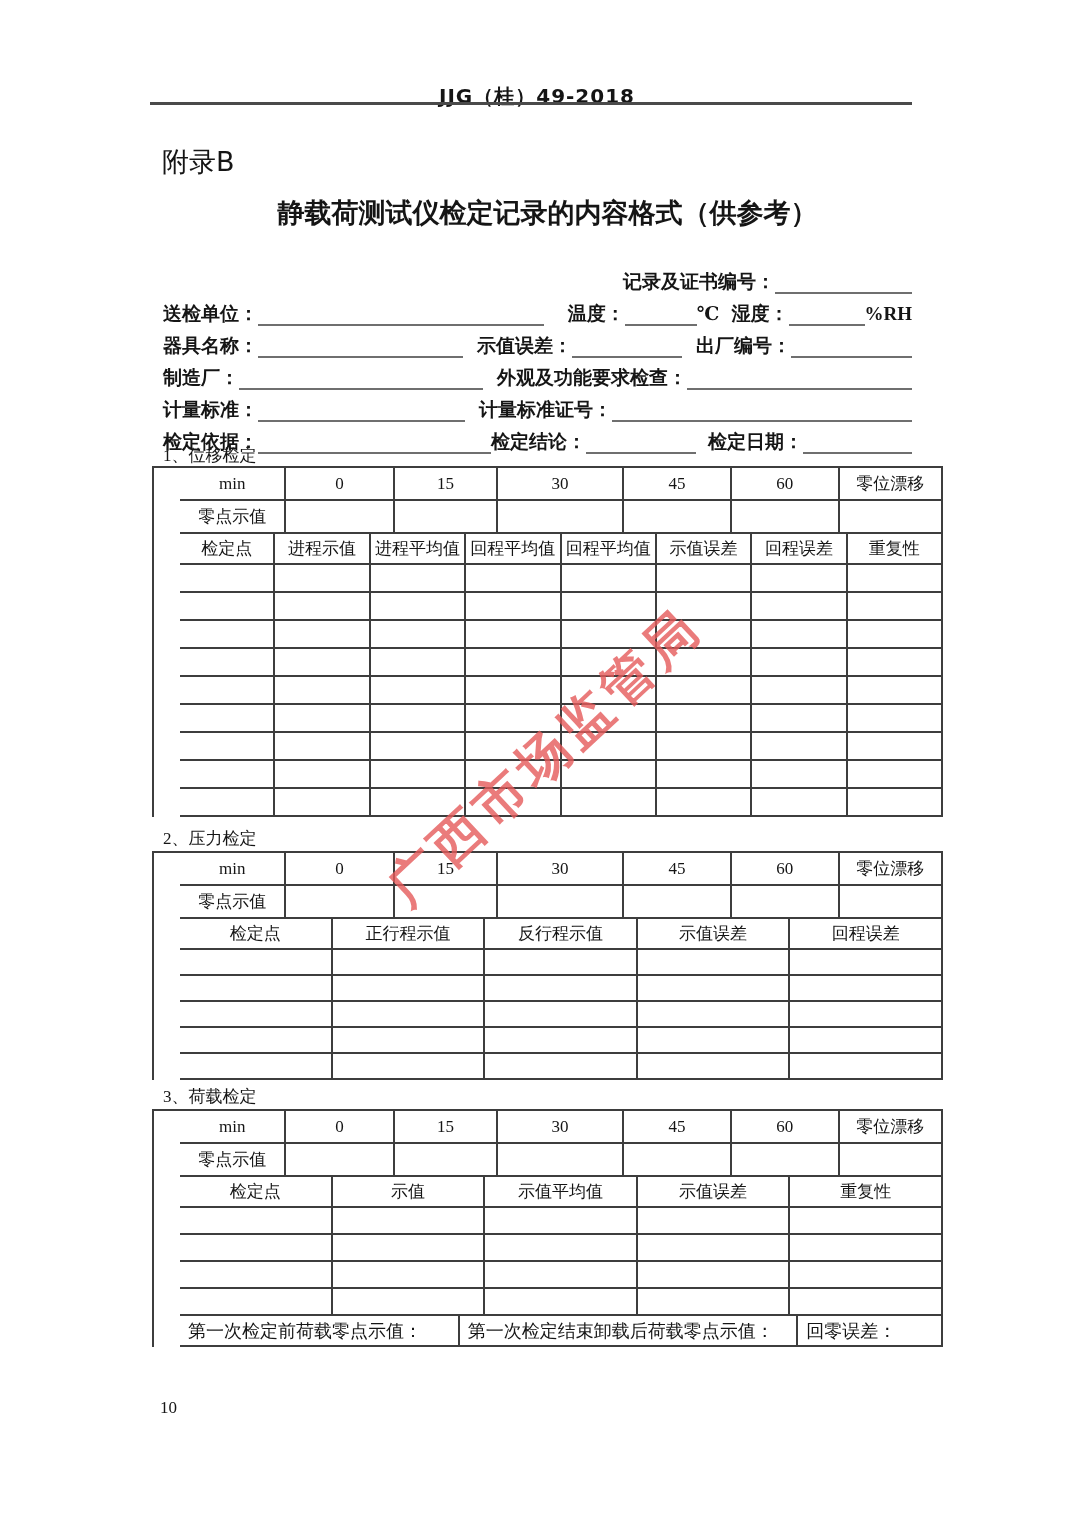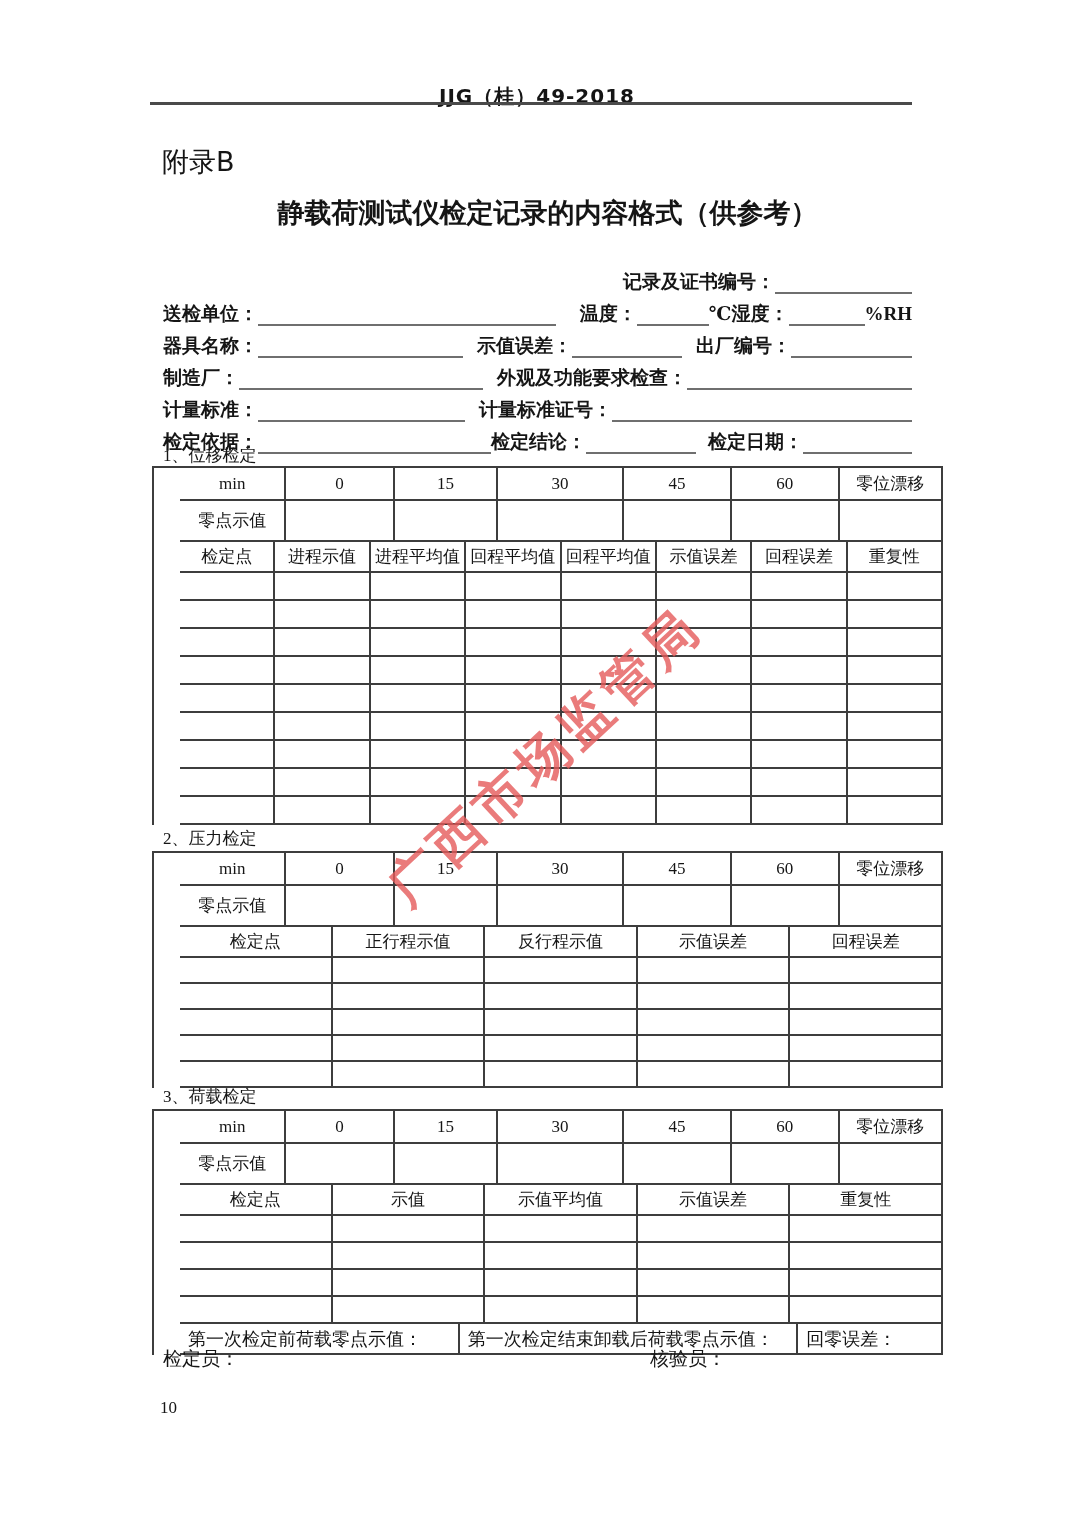"湿度：" span.flabel { margin-left: 0 -> 12px }
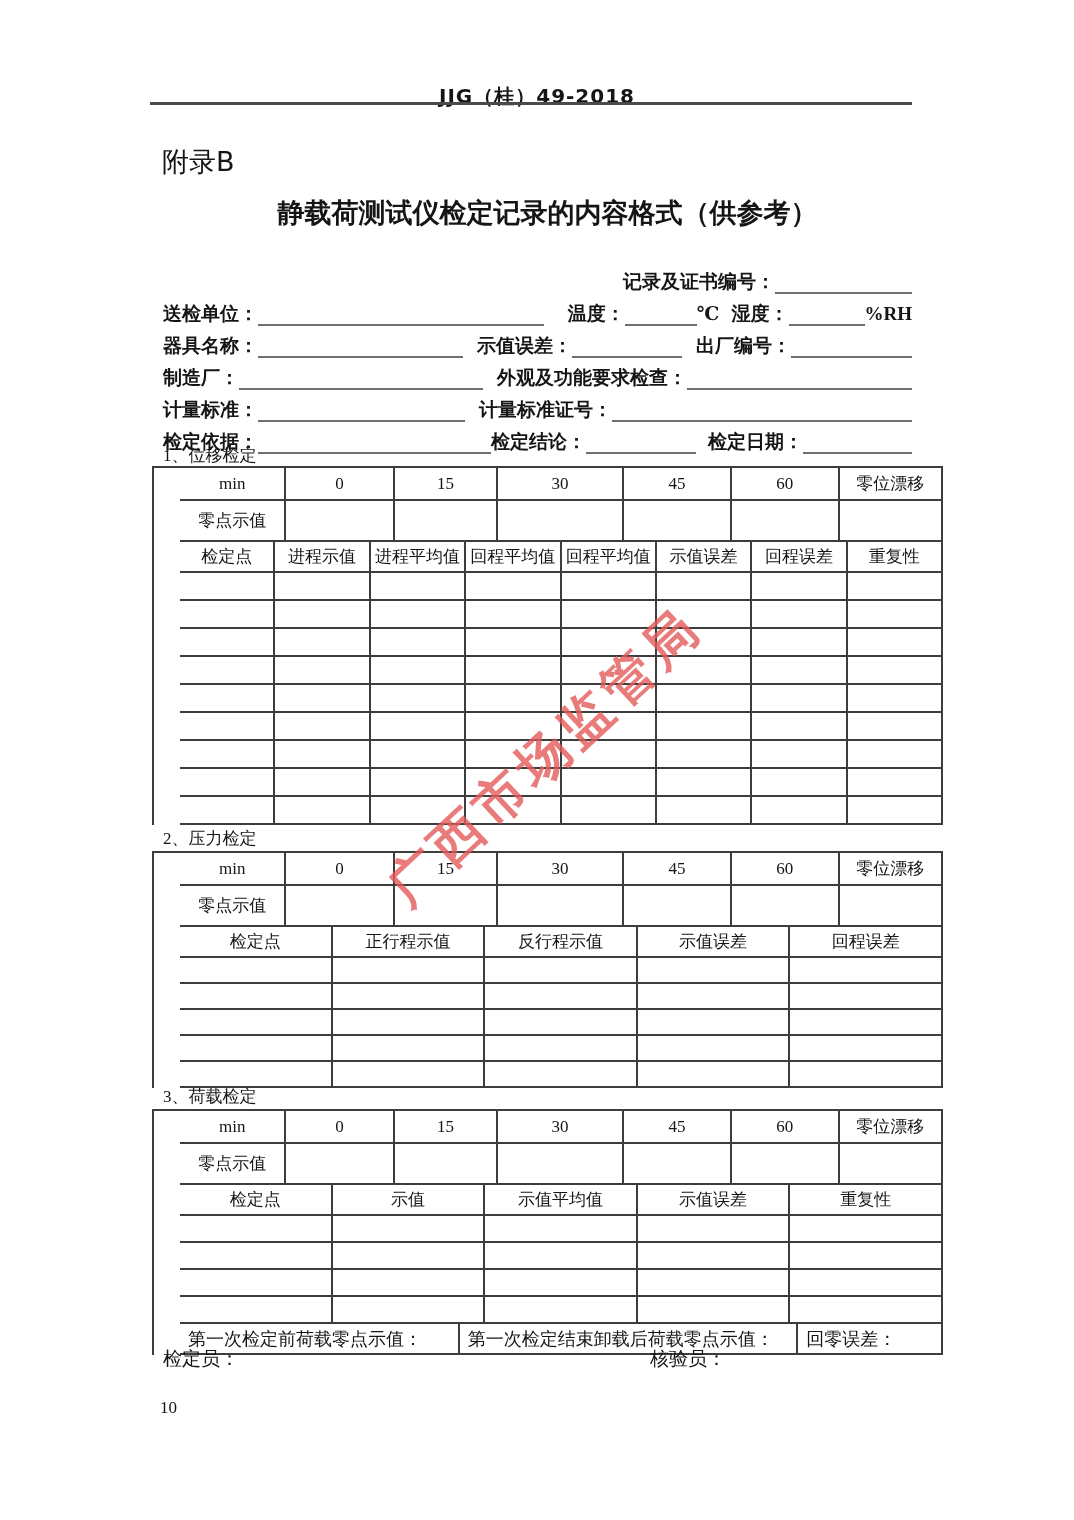"零点示值" .r2 .cell { height: 41px -> 33px }
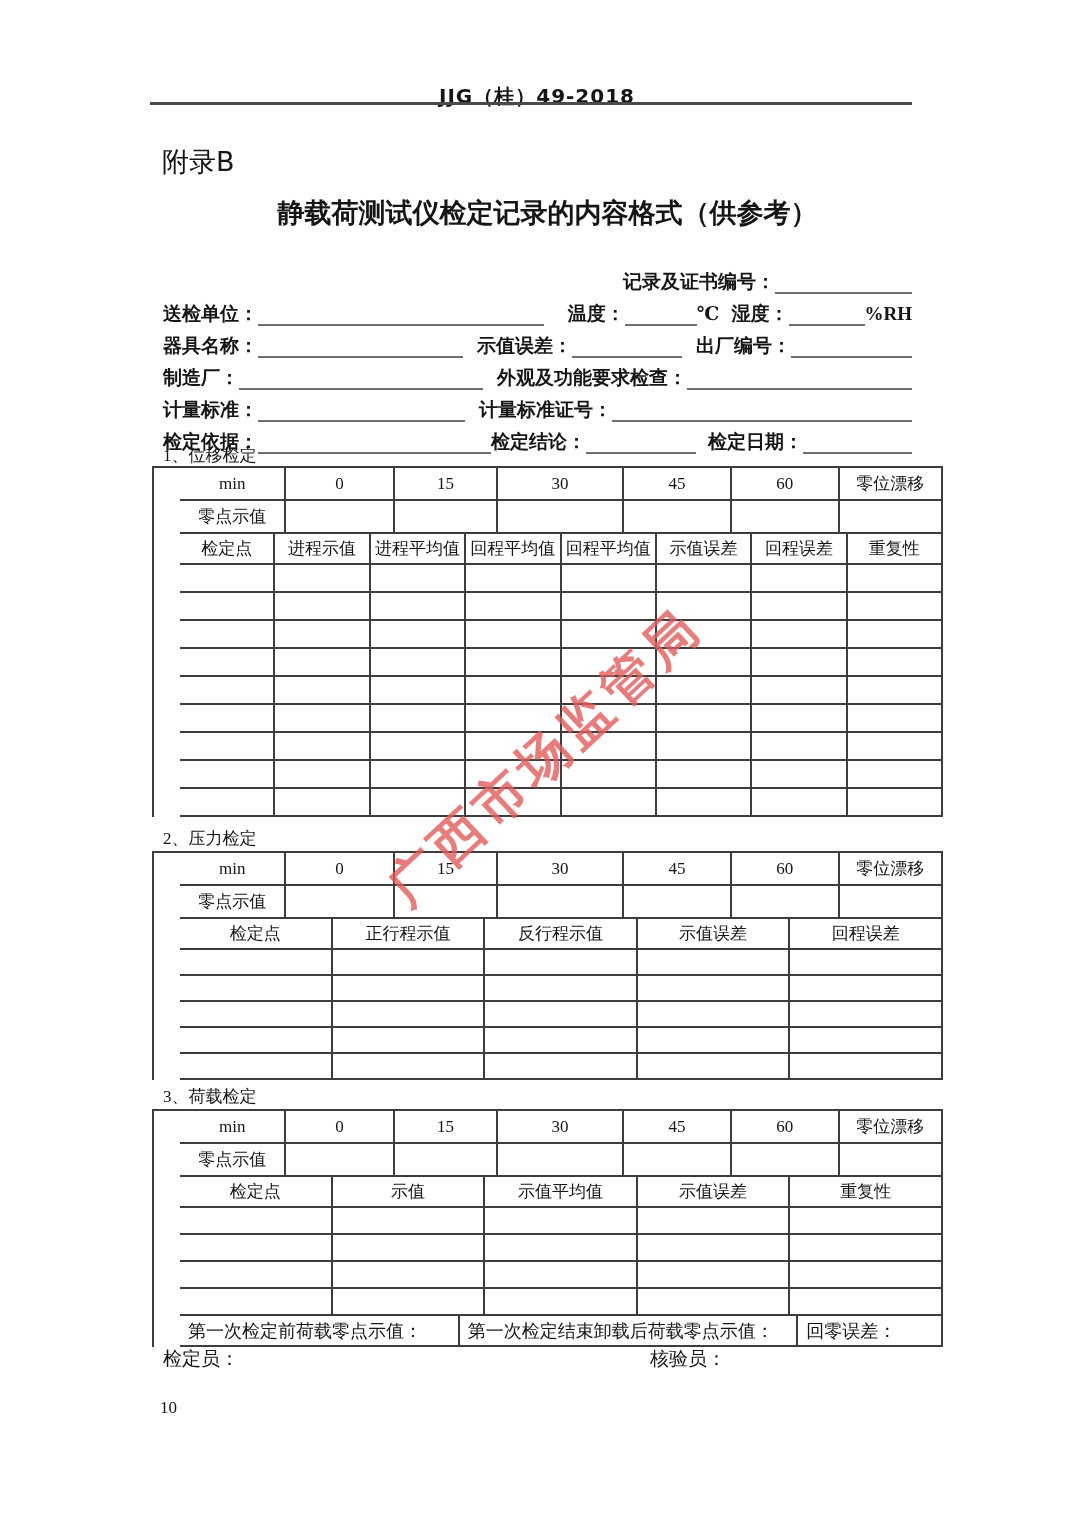"检定员：" div.signatures { html: <div> <span>检定员：</span> <span>核验员：</span> </div> -> none }
